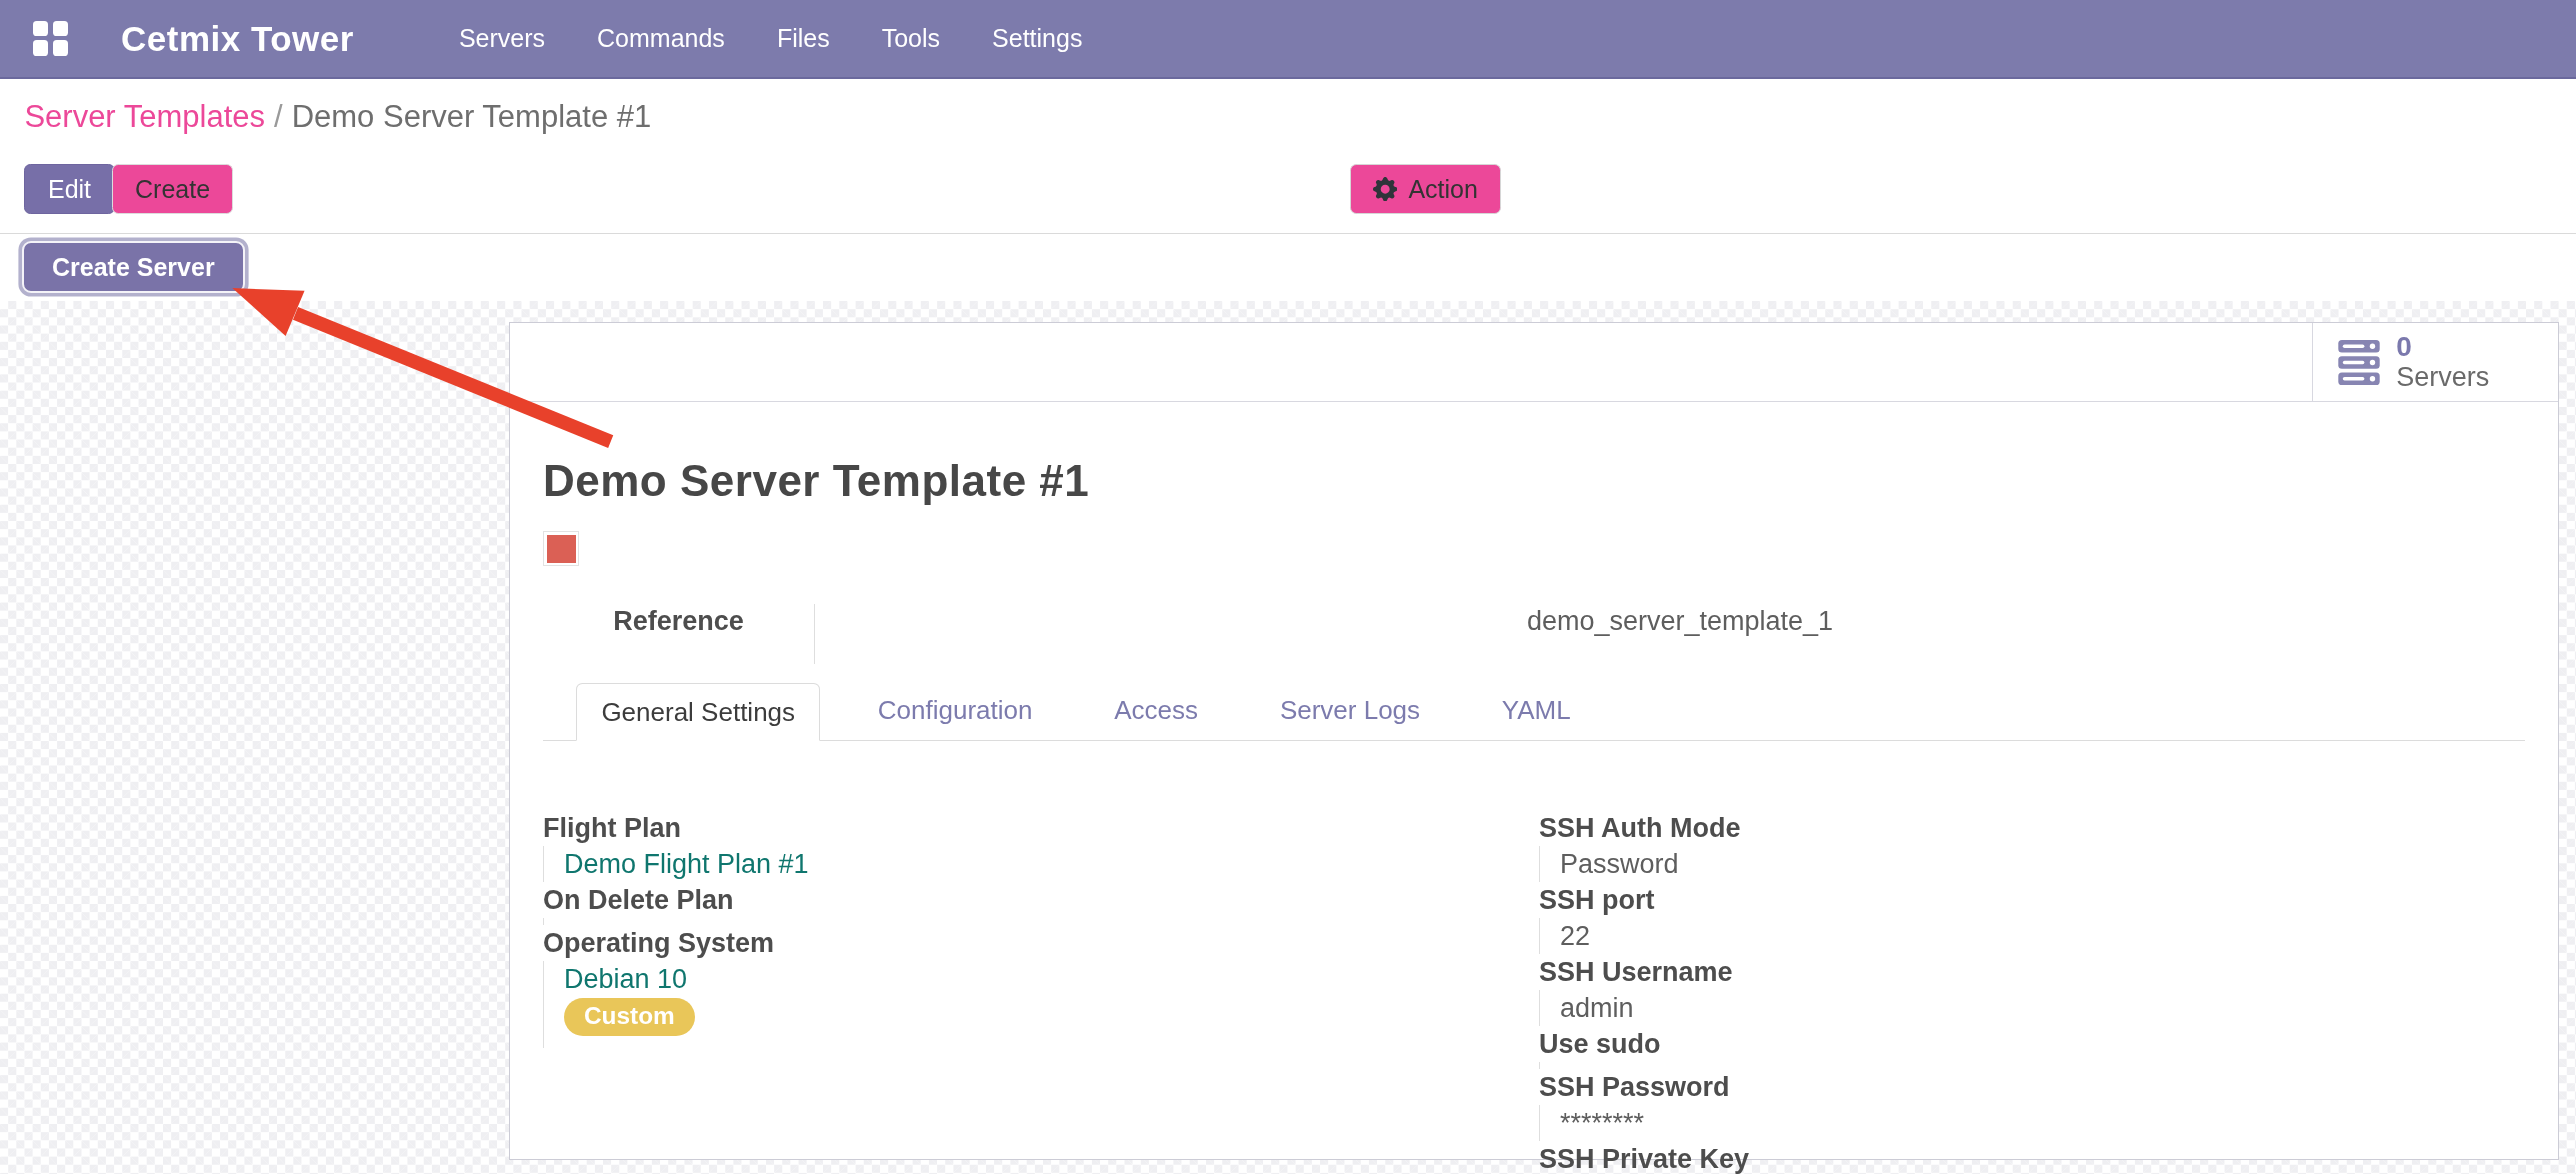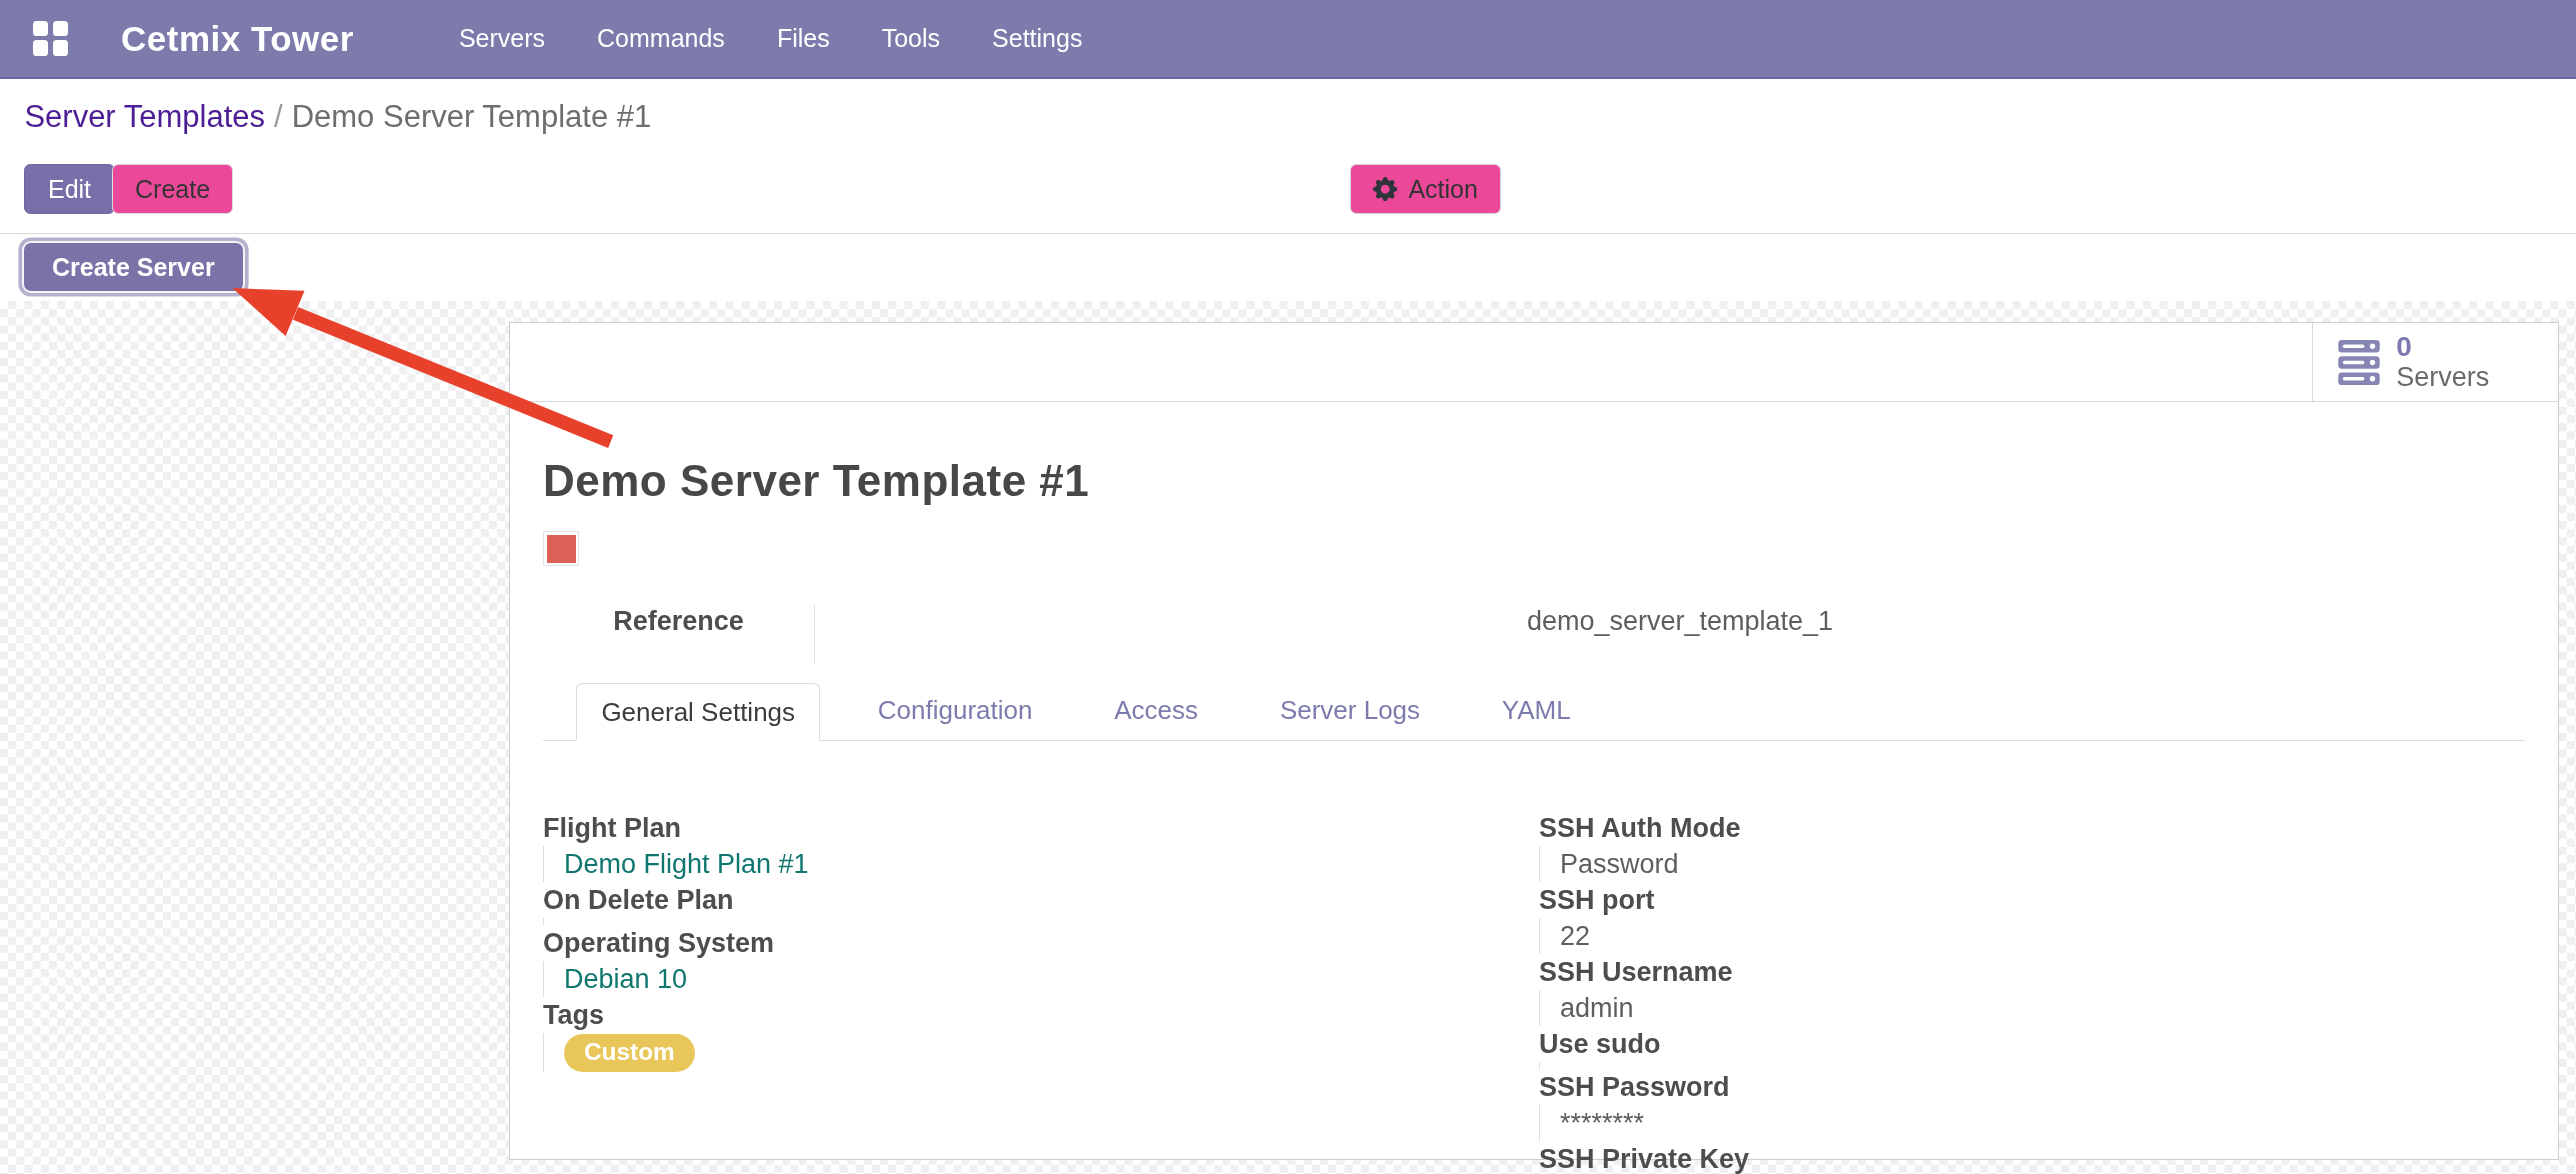"Server Templates" .breadcrumb .bc-link { color: #4c1d95 -> #ec4899 }
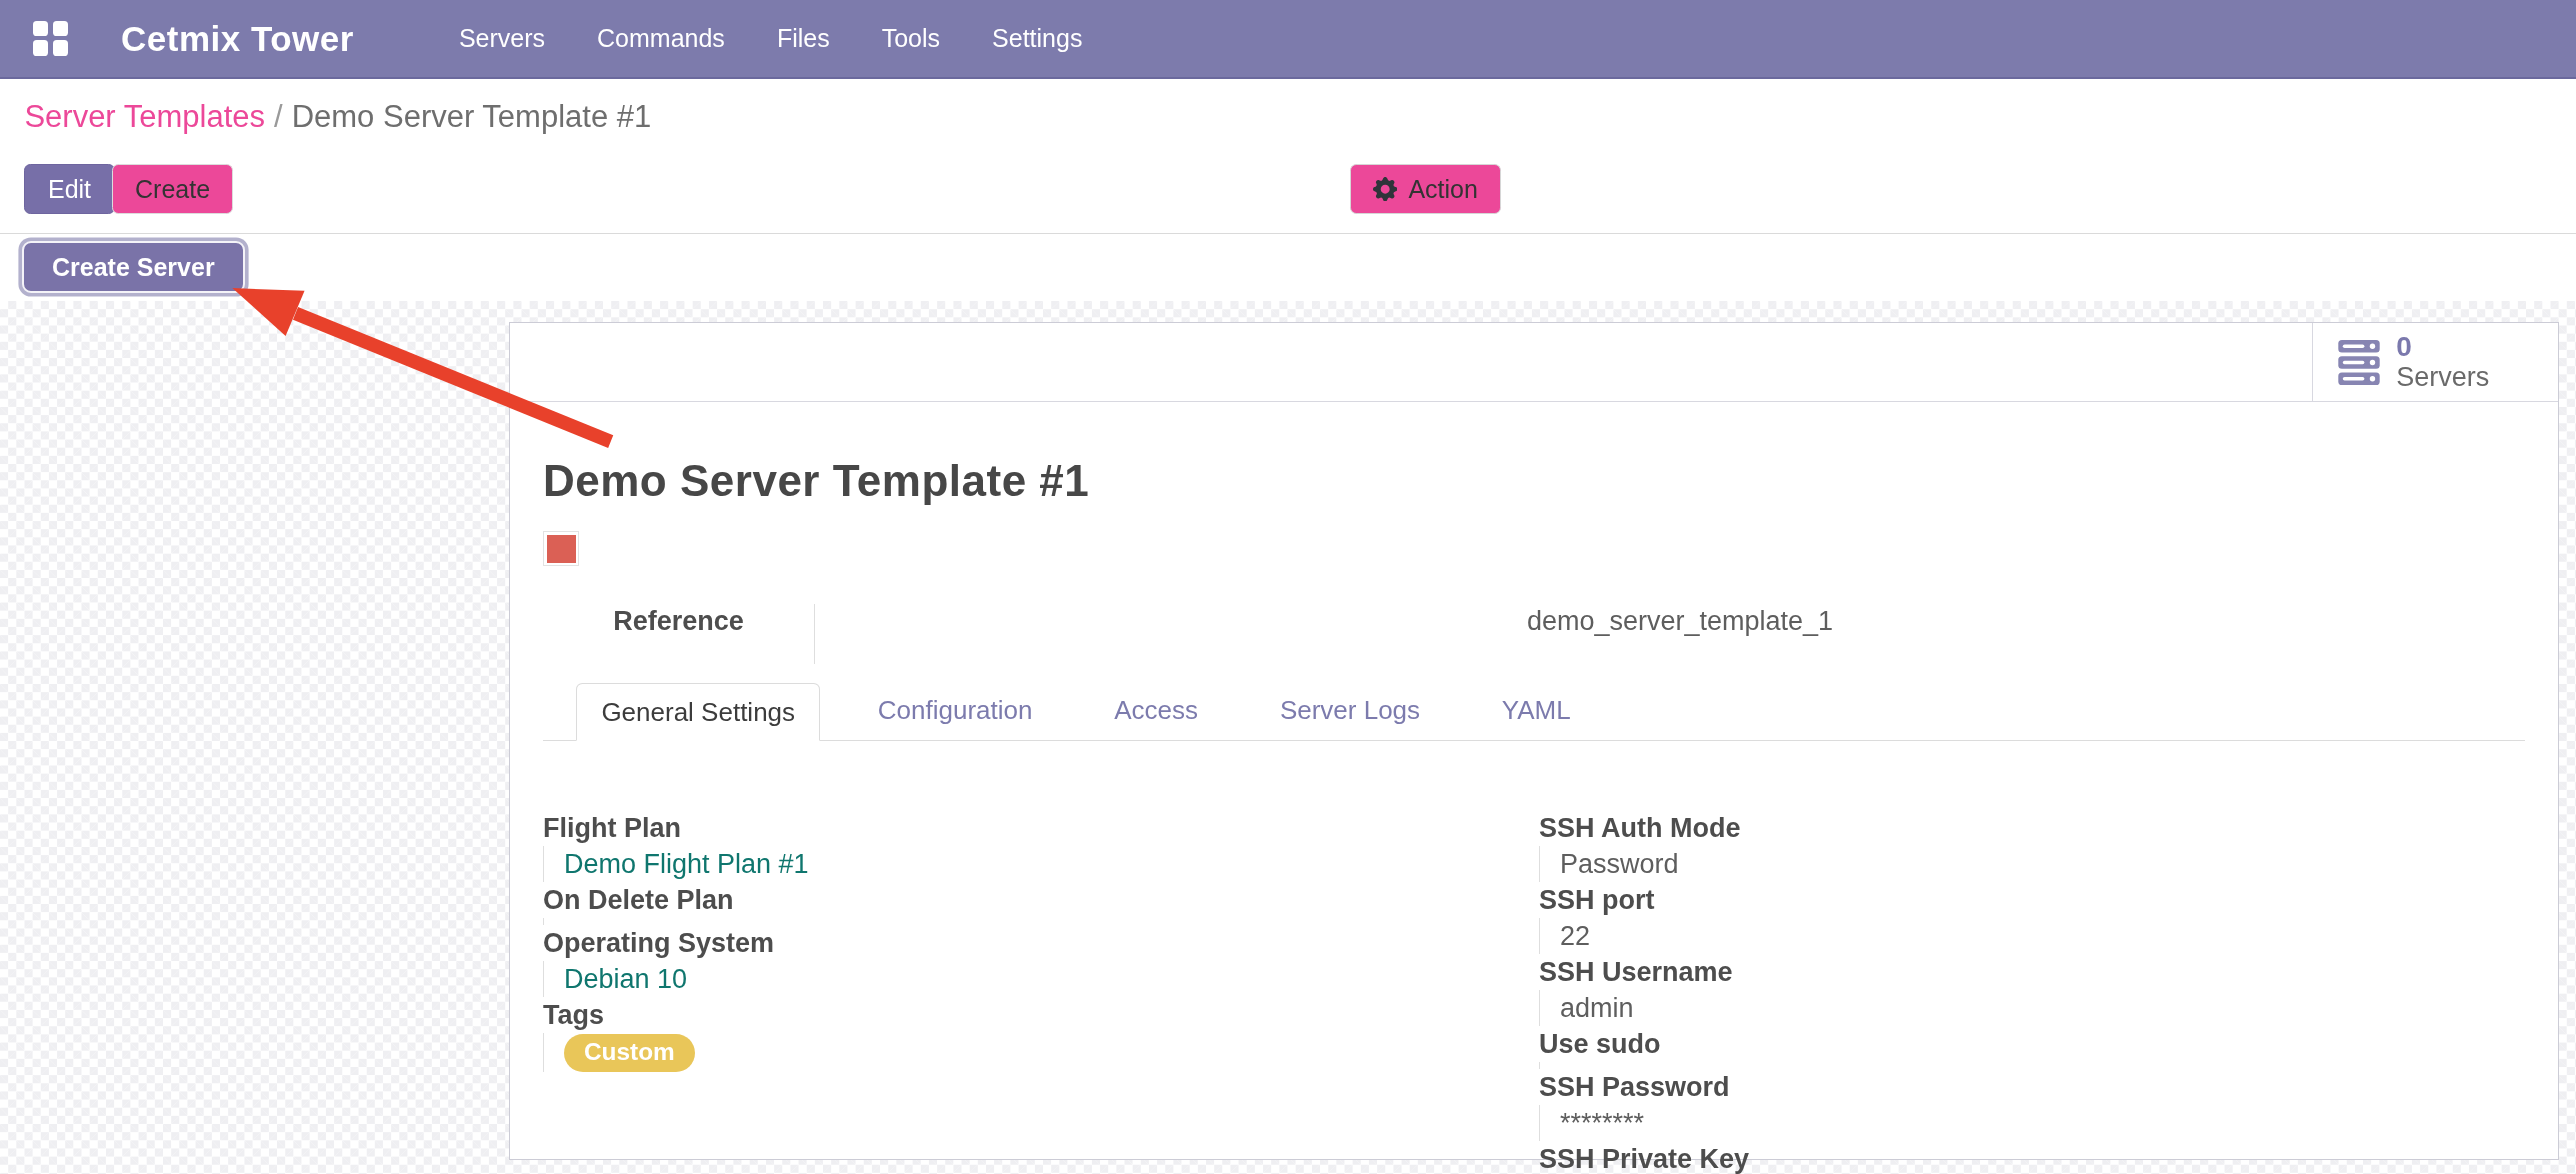"Tags" div.flabel { html: <div>Tags</div> -> none }
